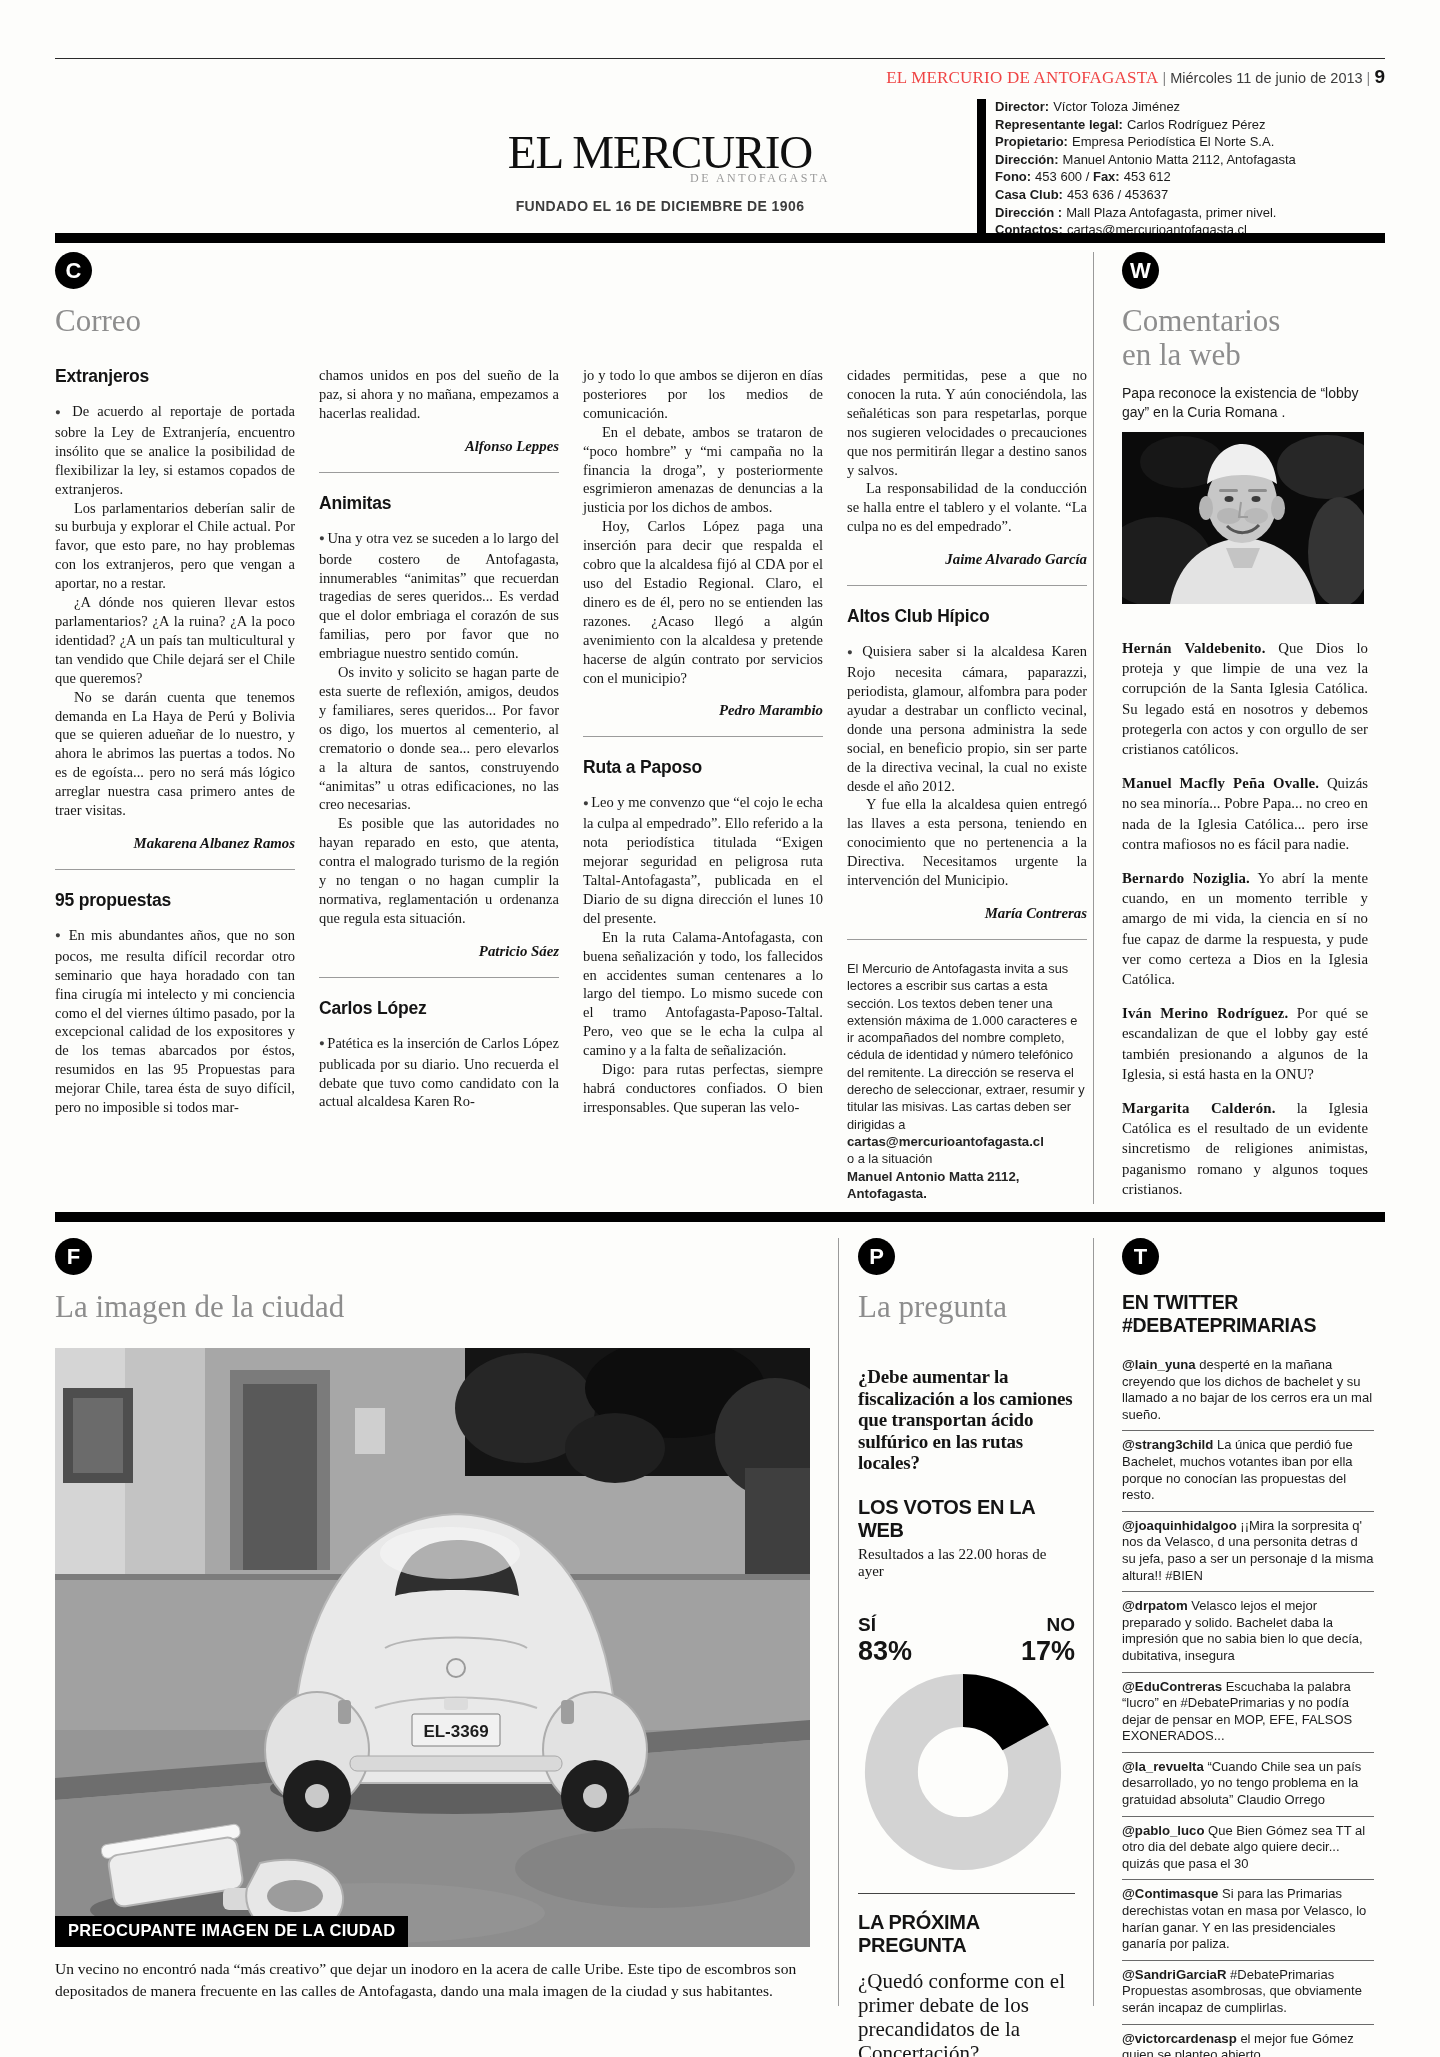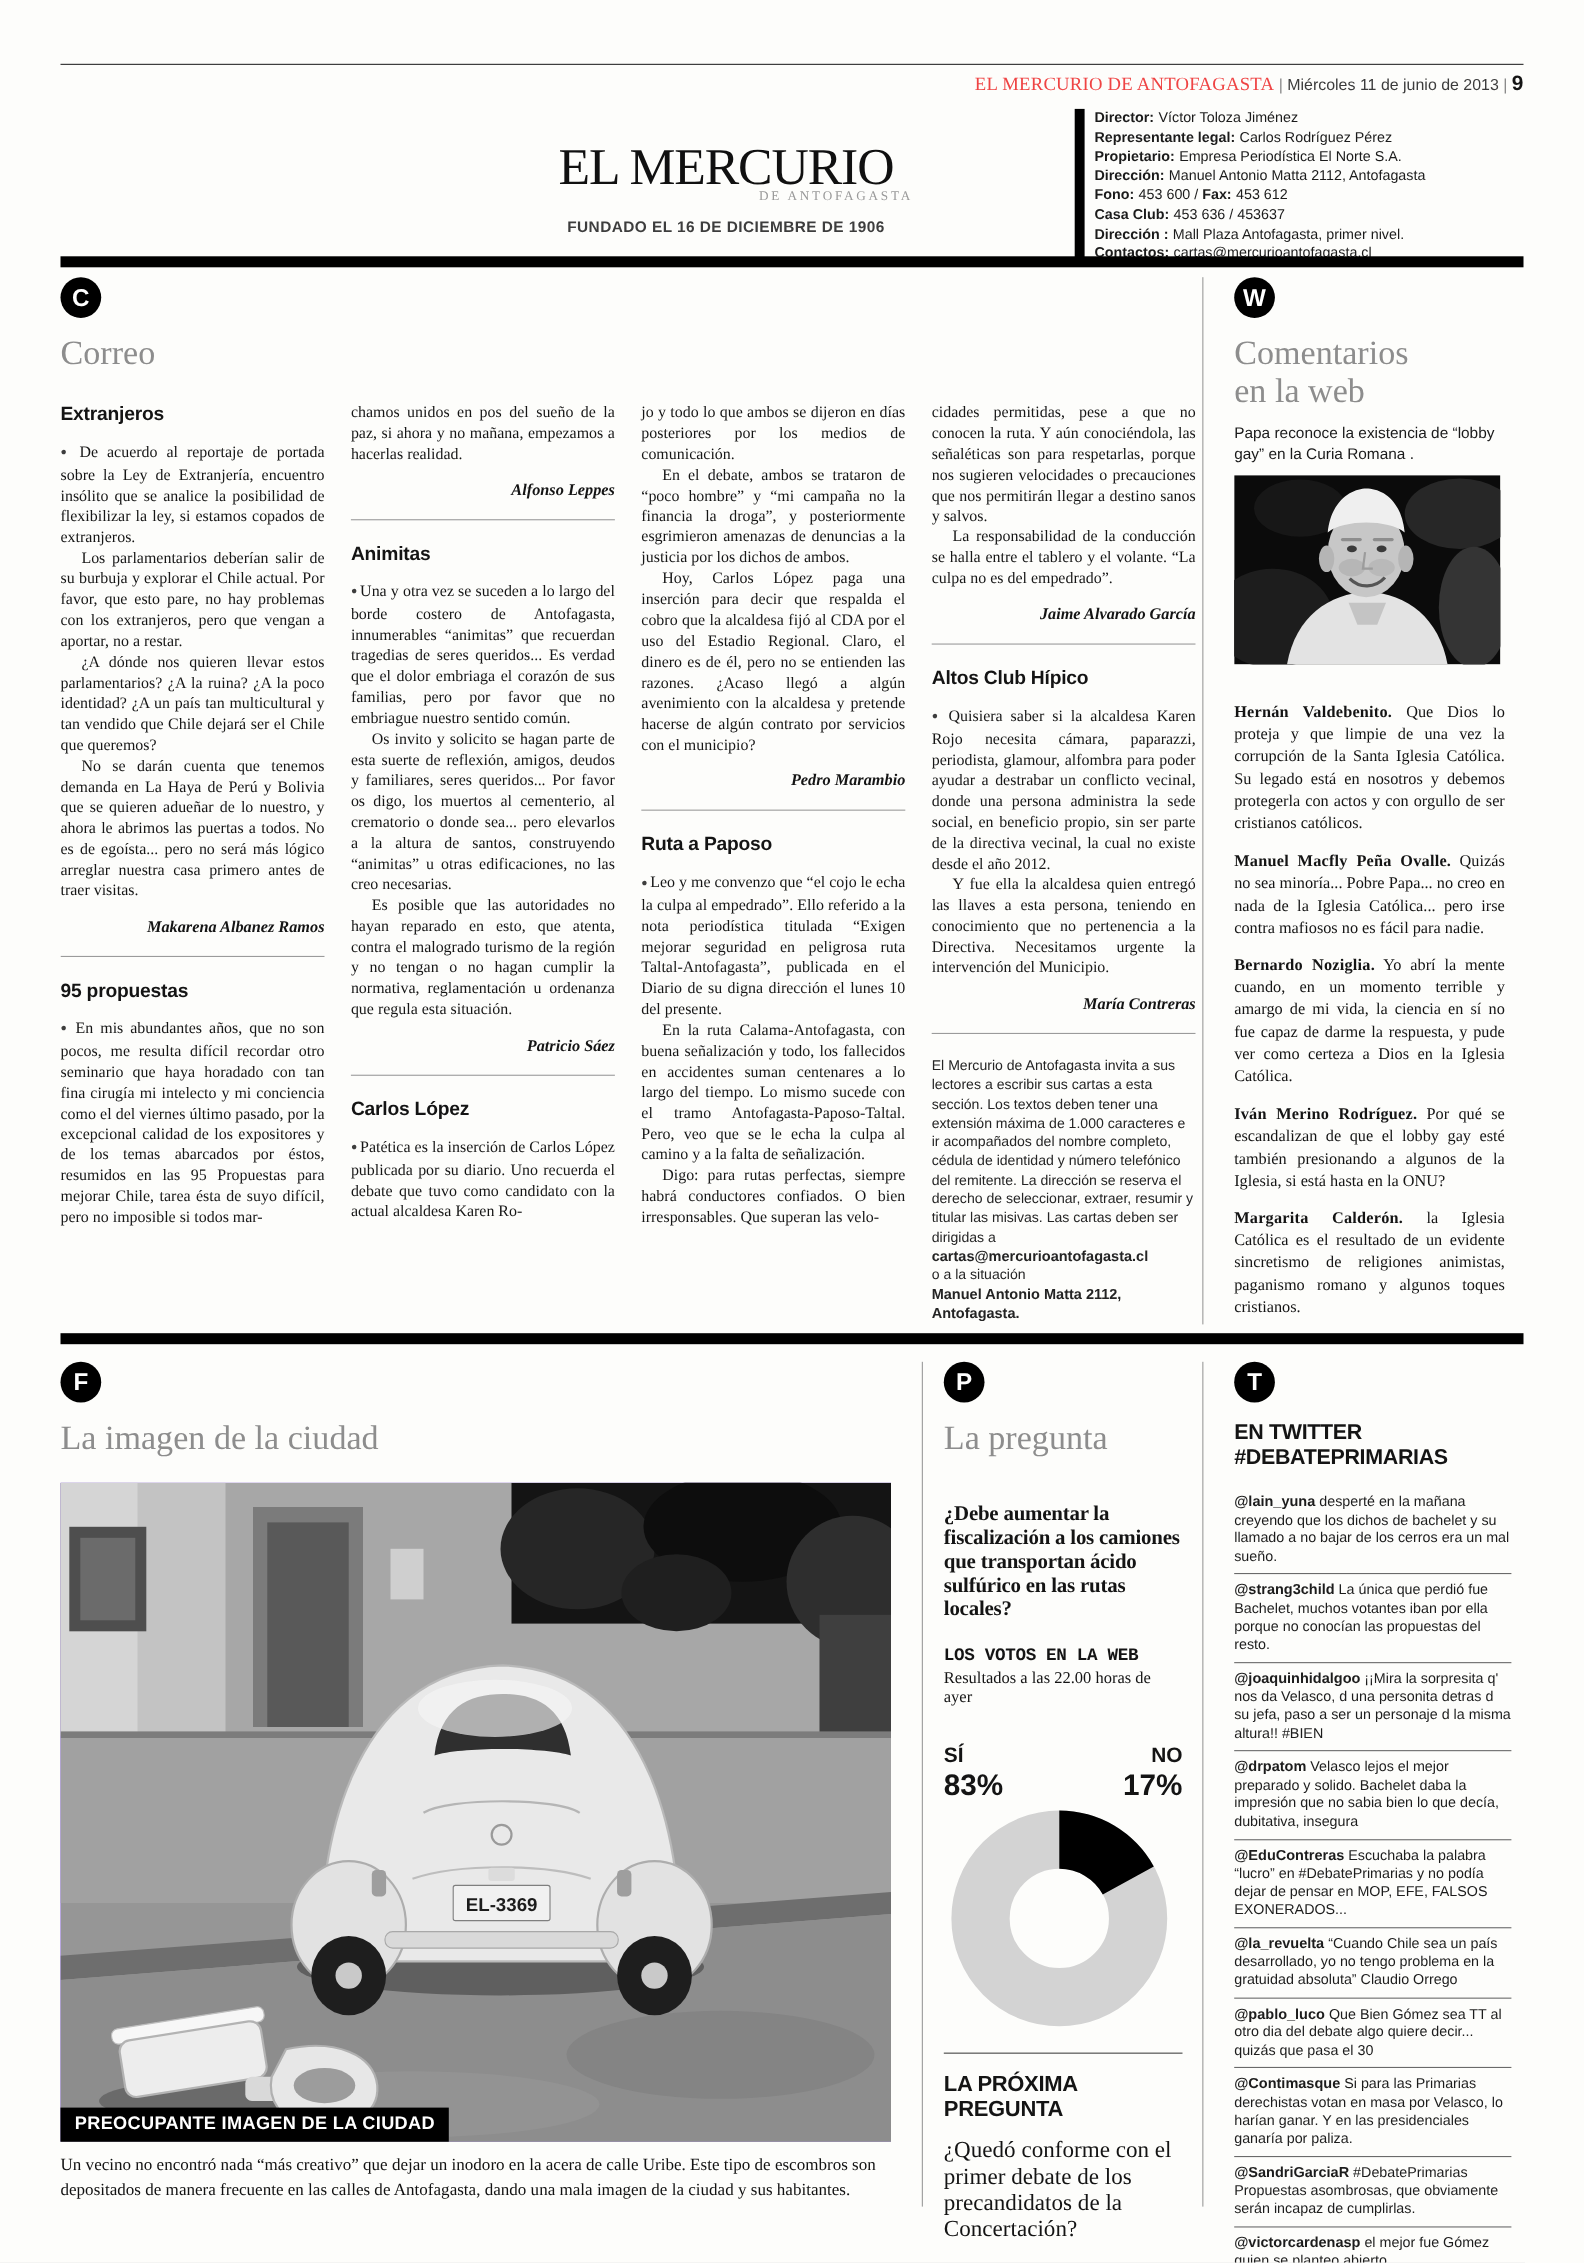"LOS VOTOS EN LA WEB" .votes-t { font-family: Liberation Mono, monospace -> Liberation Sans, sans-serif; font-size: 16px -> 20px }
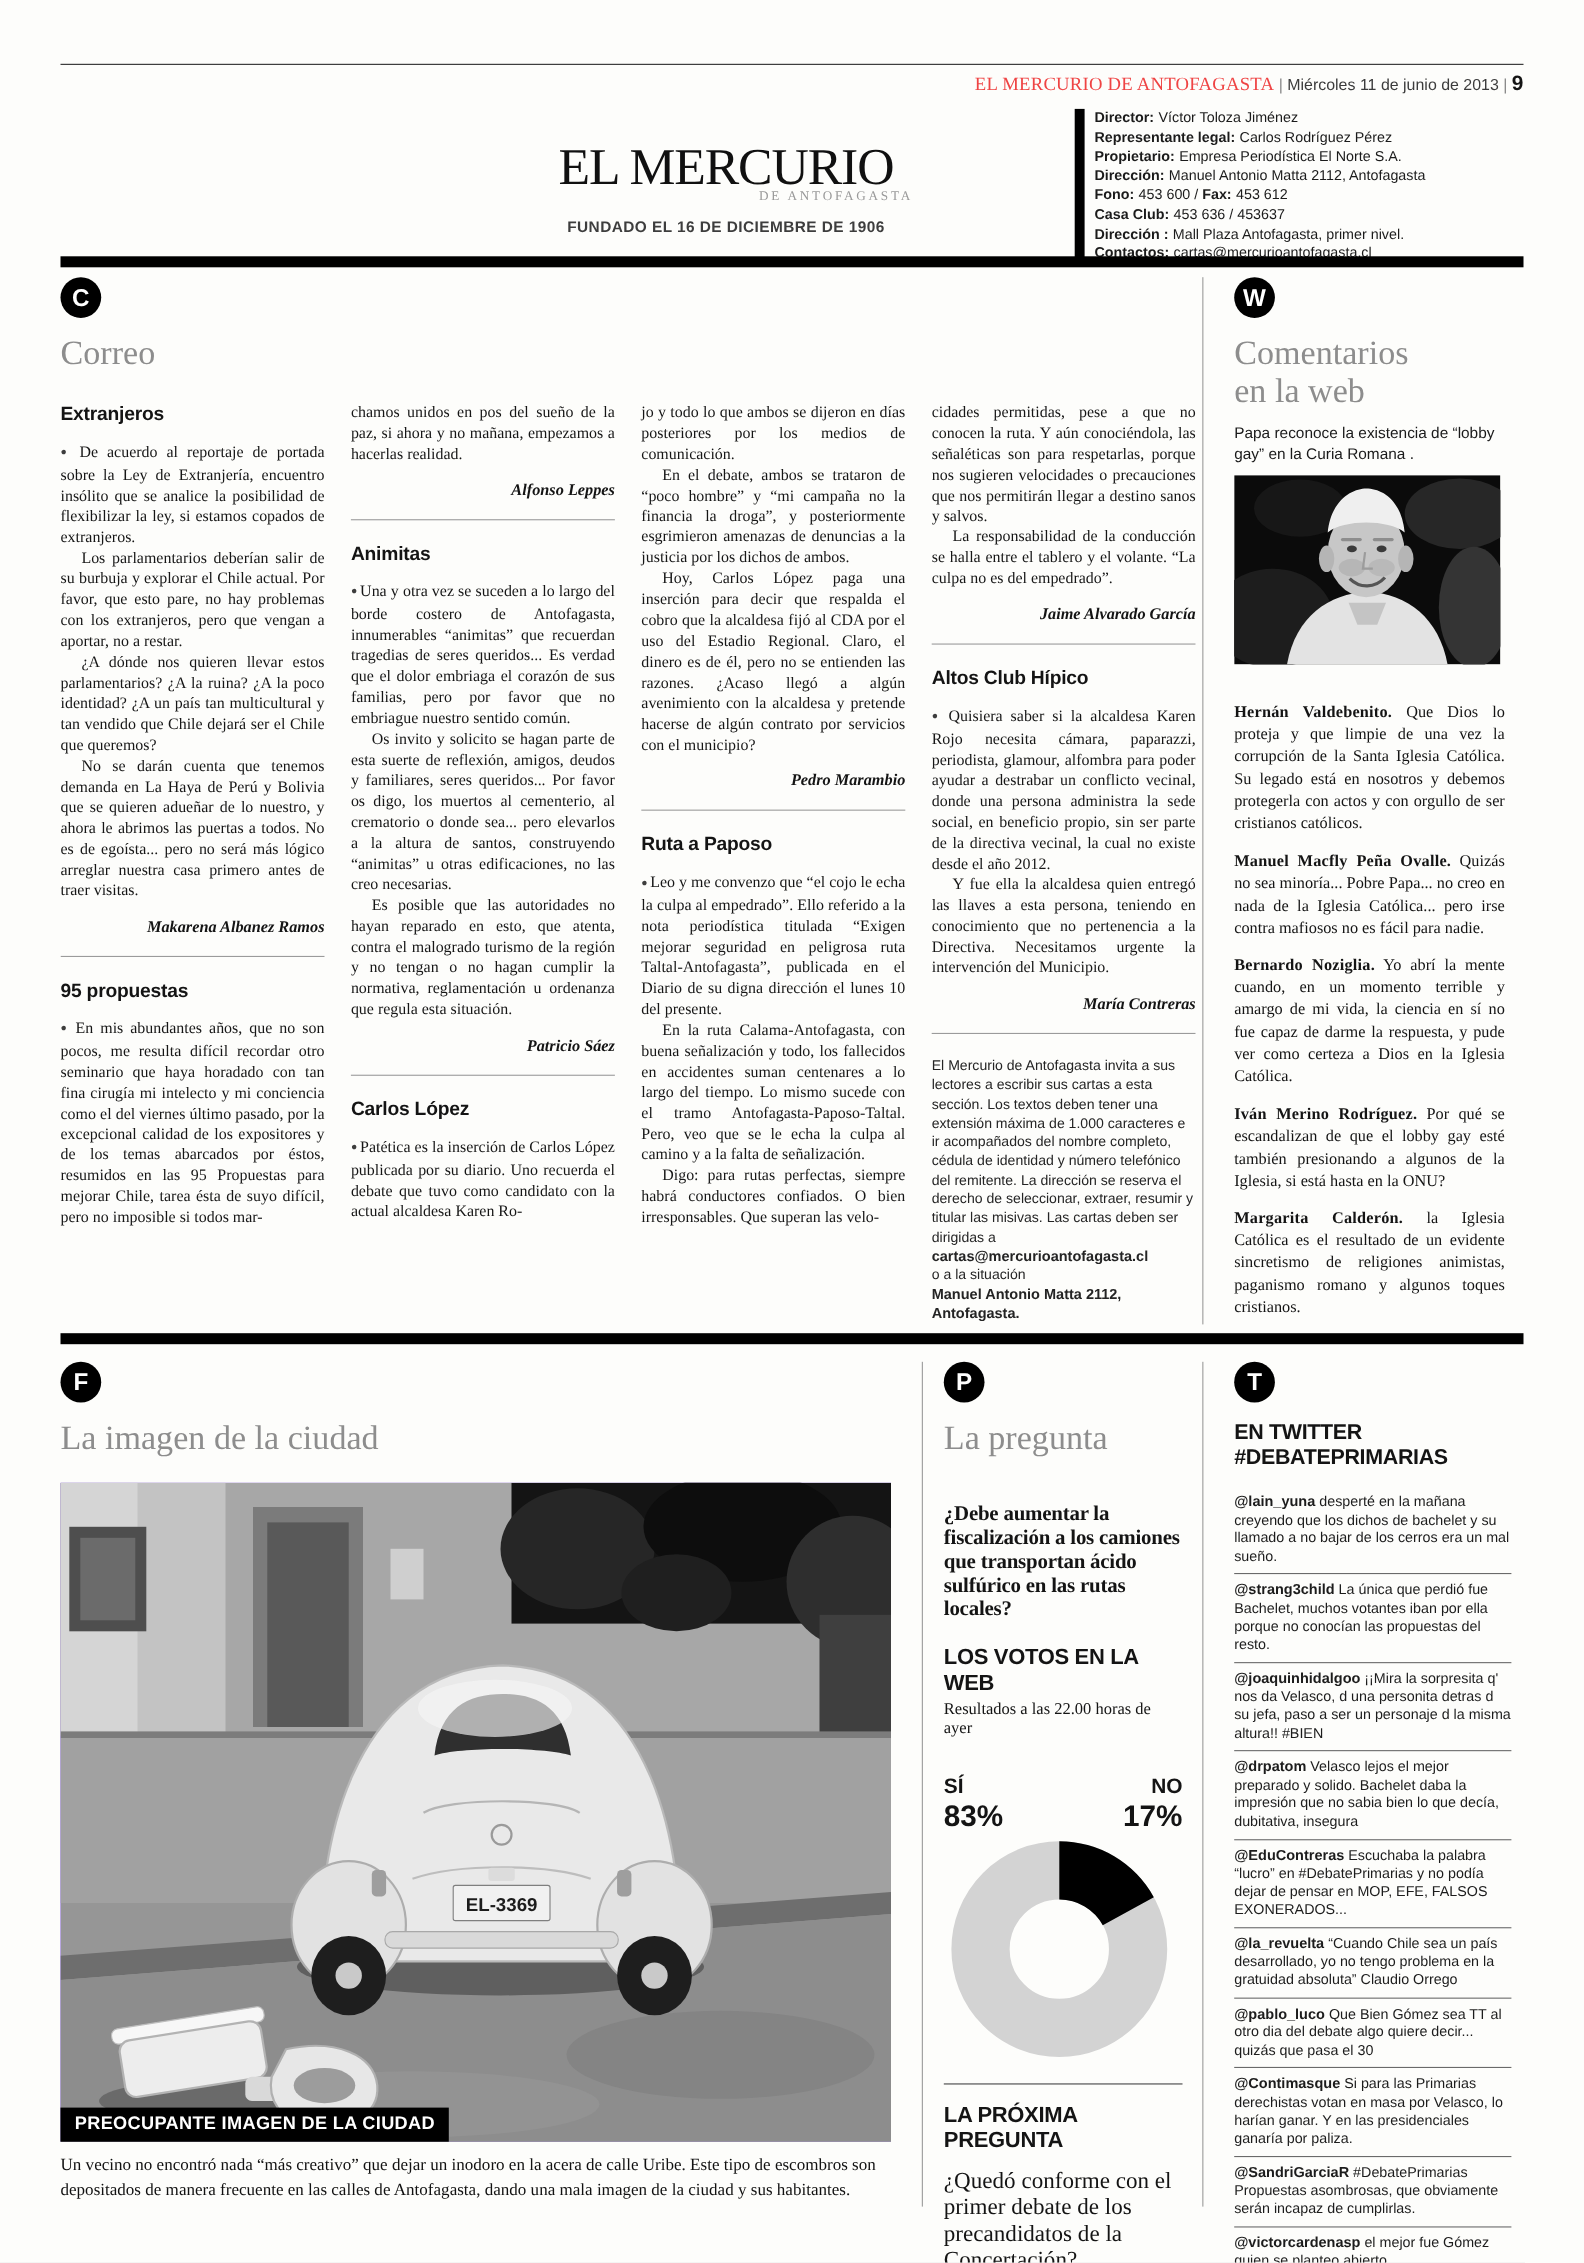"EL-3369" .photo { background: #8b5cf6 -> #be185d }
